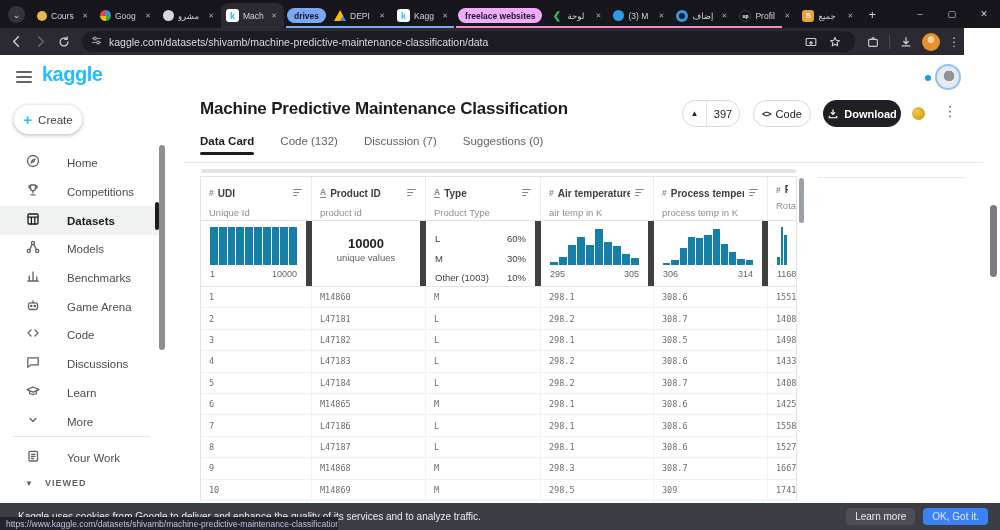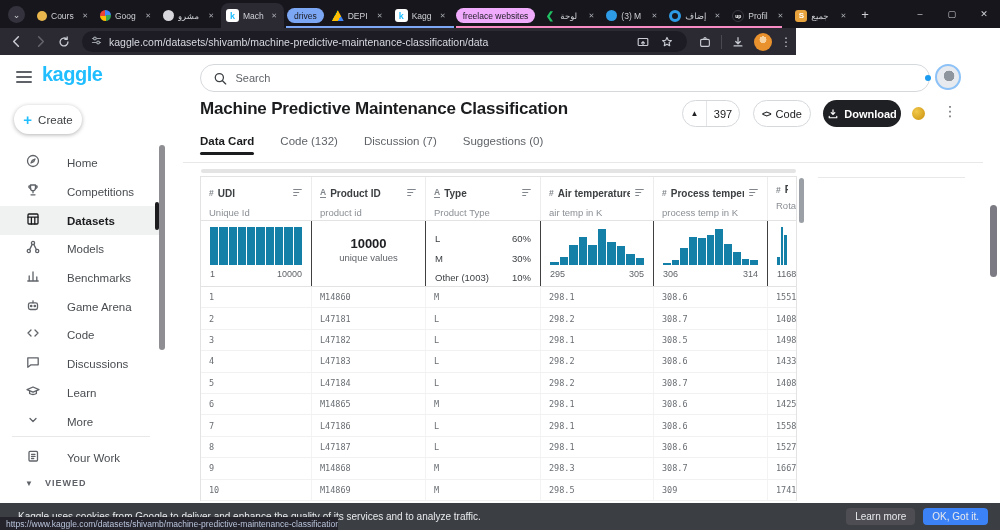"drives" .group-pill { font-weight: normal -> bold }
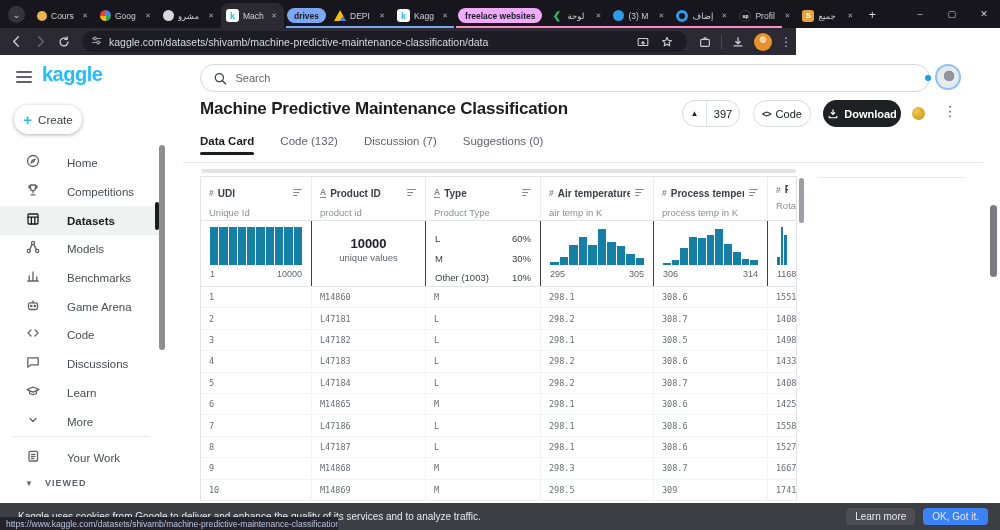"kaggle.com/datasets/shivamb/machine-pred" #toolbar { width: 796px -> 964px }
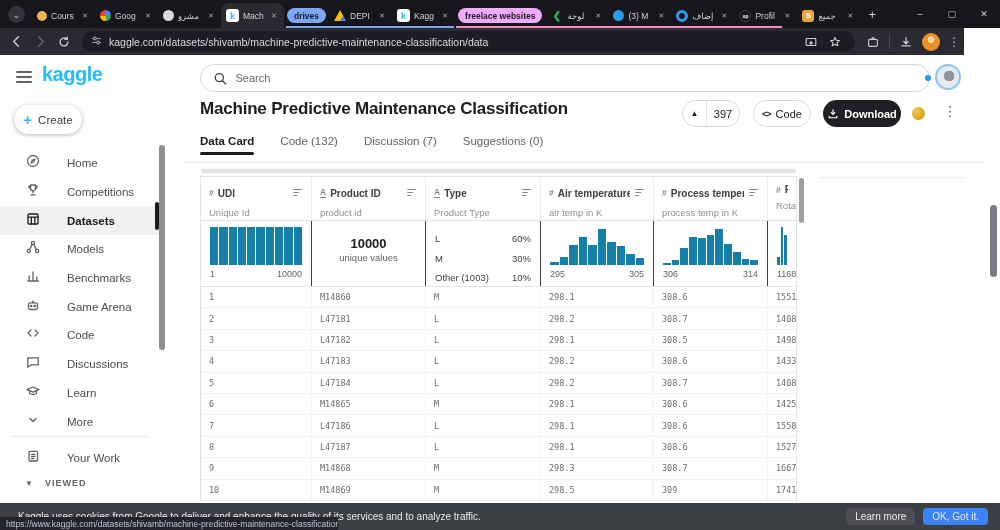"Search" div { html: <div> <svg> <circle></circle> <path></path> </svg> <input> </div> -> none }
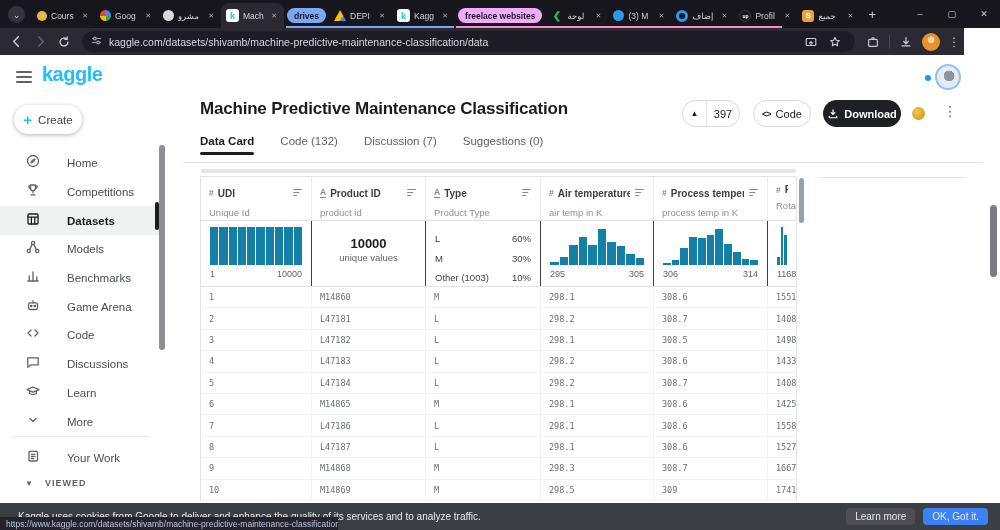"10000" .sum { border-right: 1px solid #404040 -> 6px solid #404040 }
